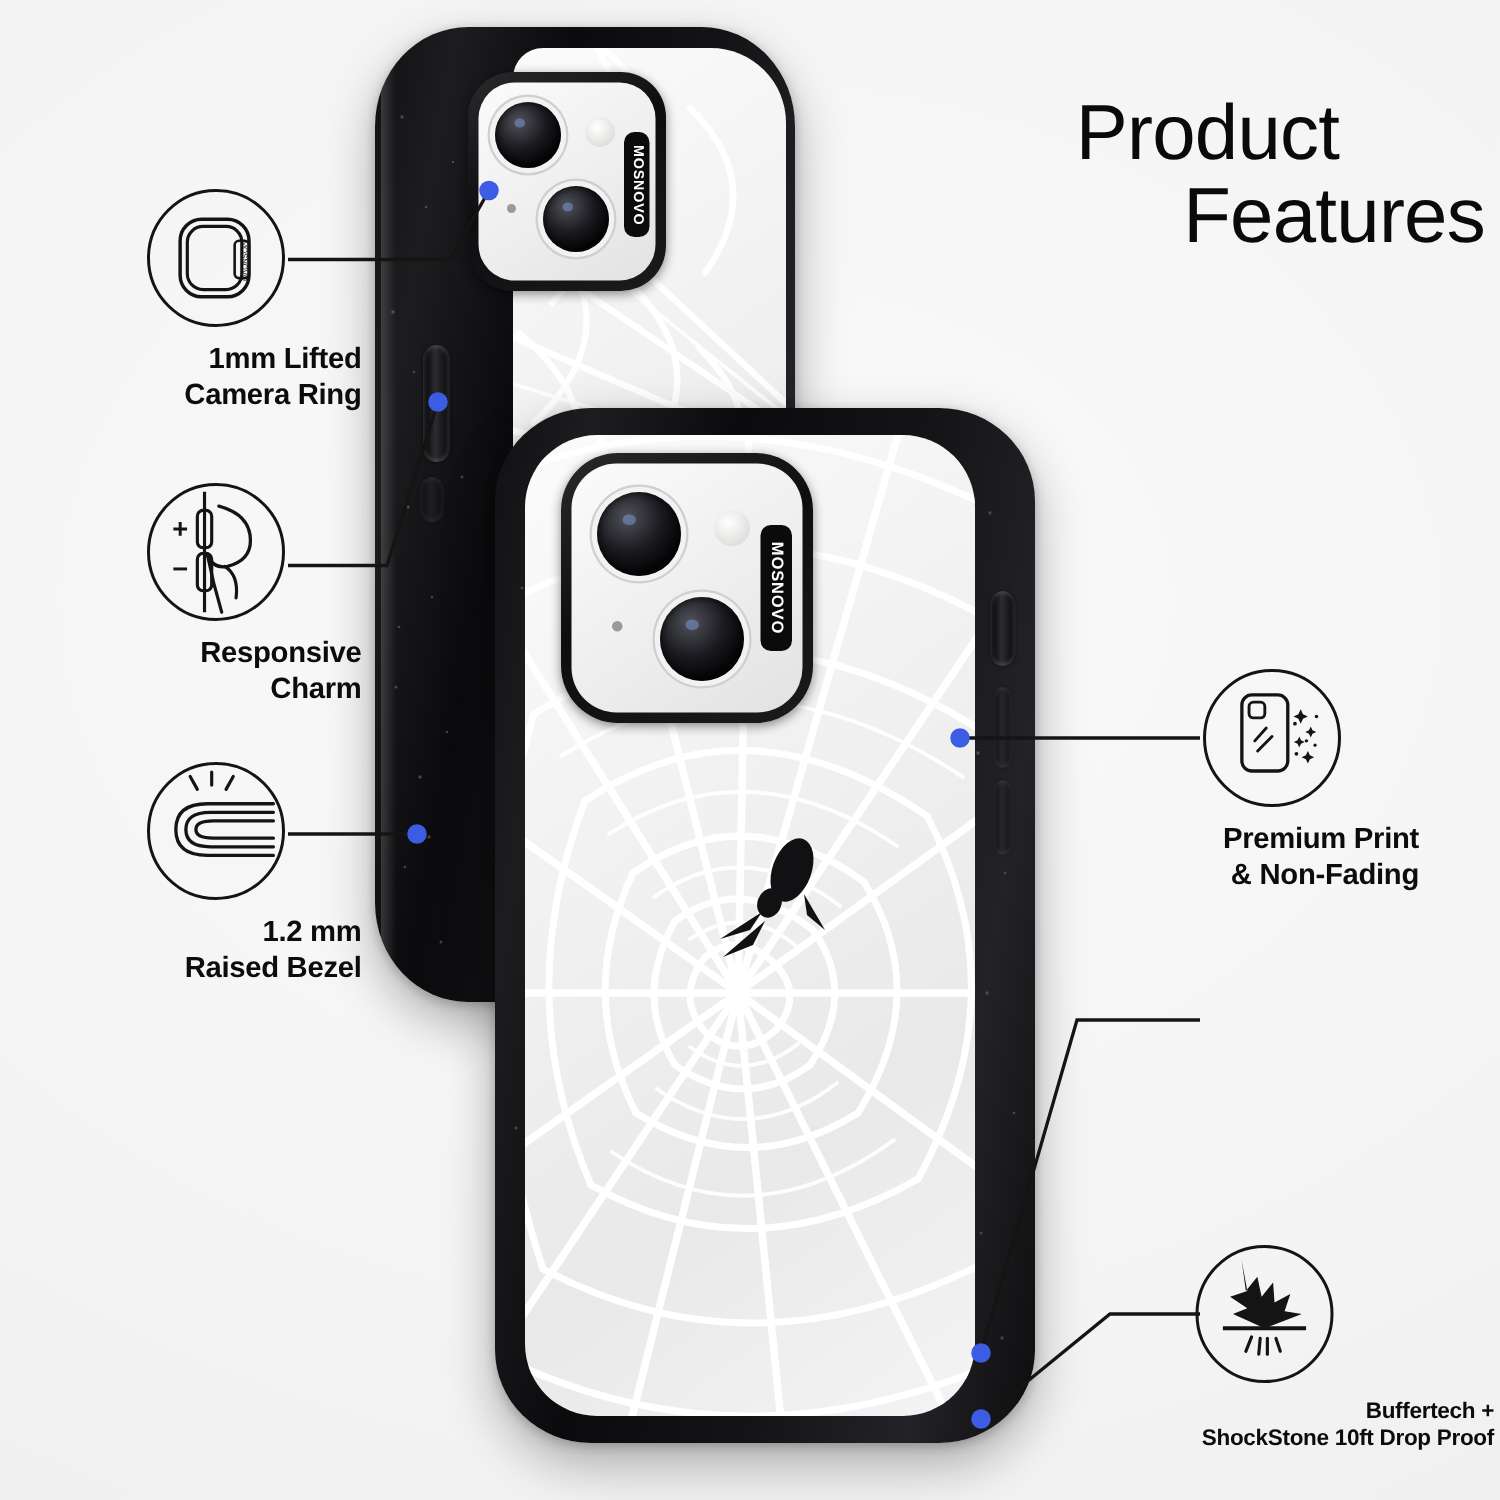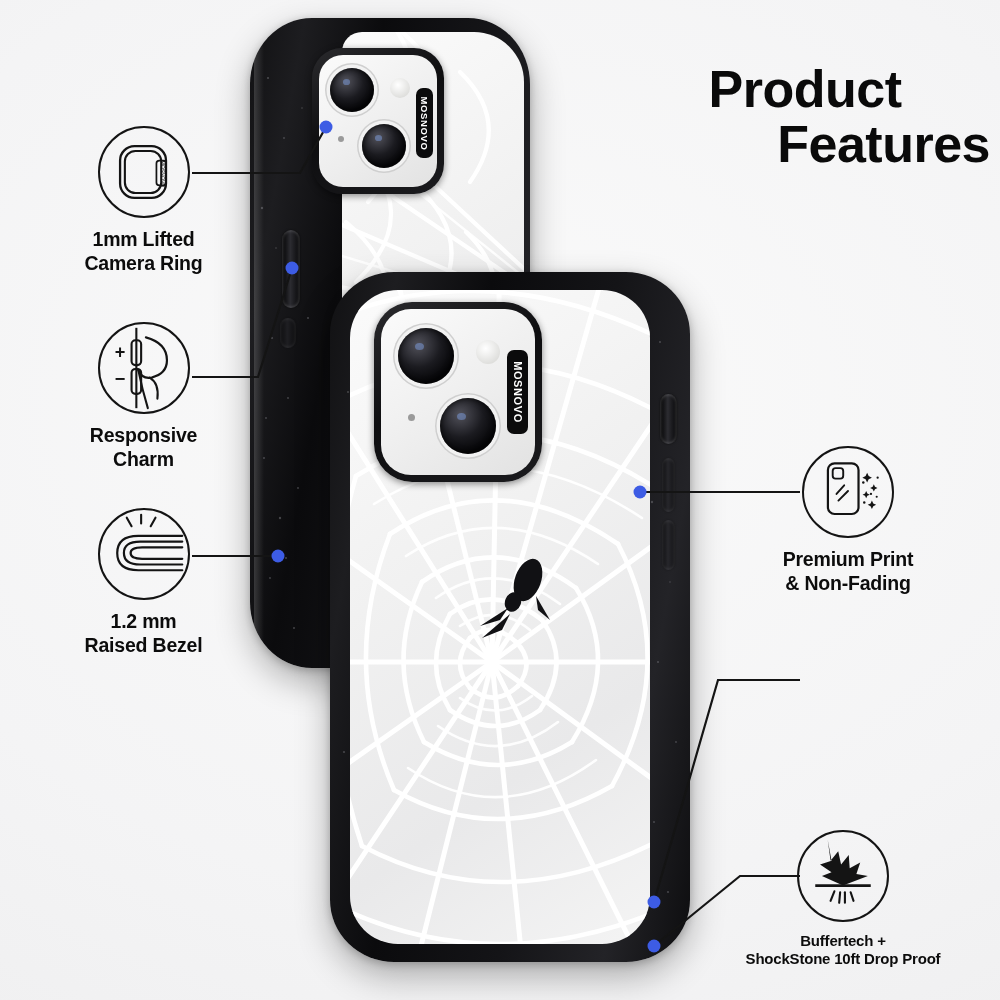"Product" #title { font-weight: bold -> normal }
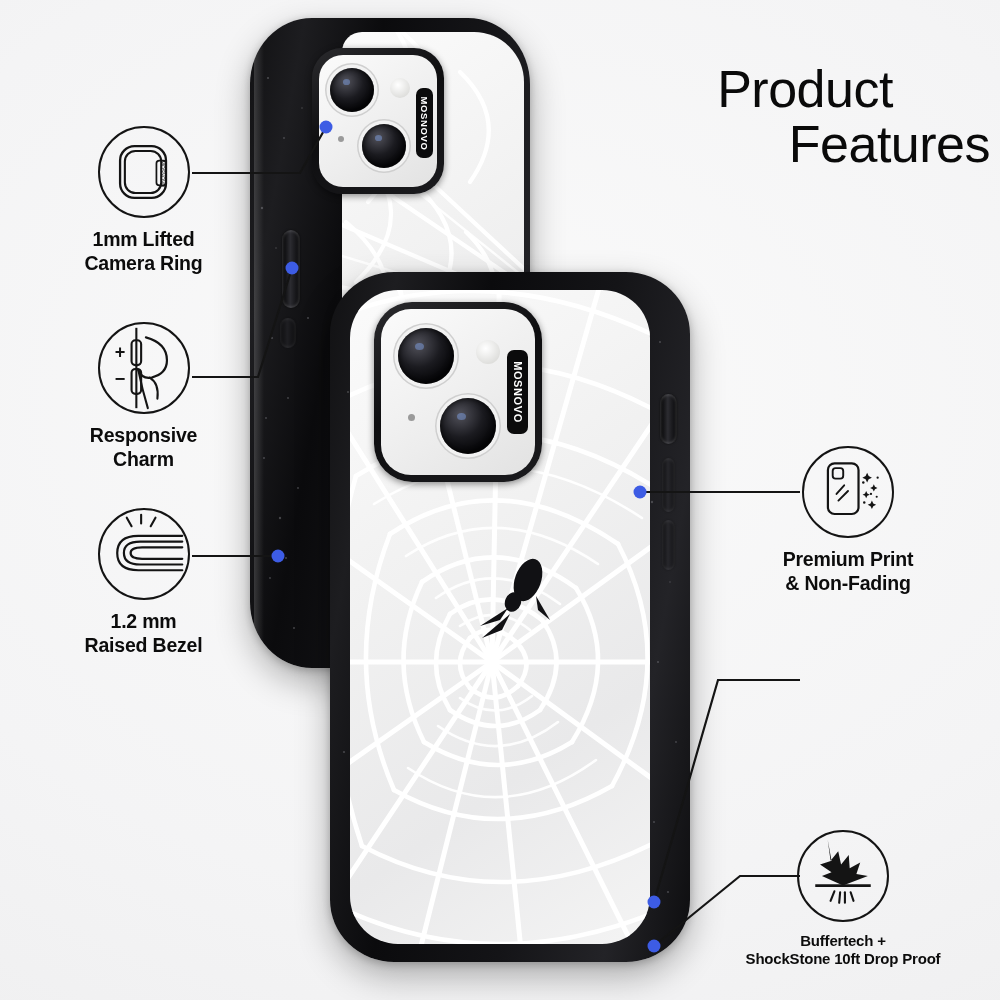"1mm Lifted" .flabel { text-align: center -> right }
